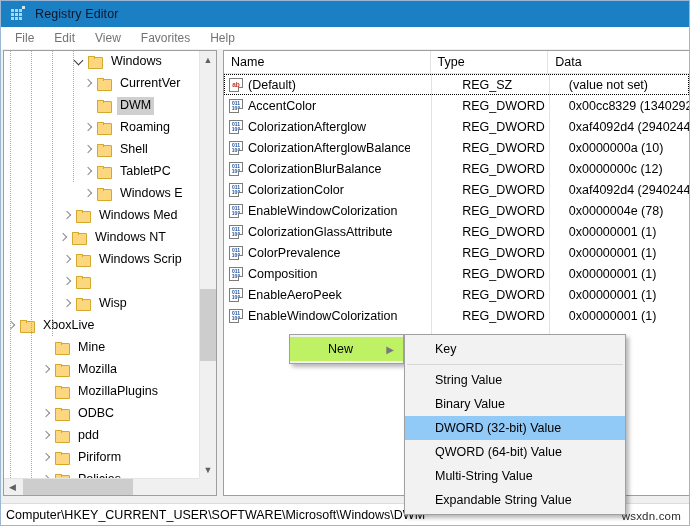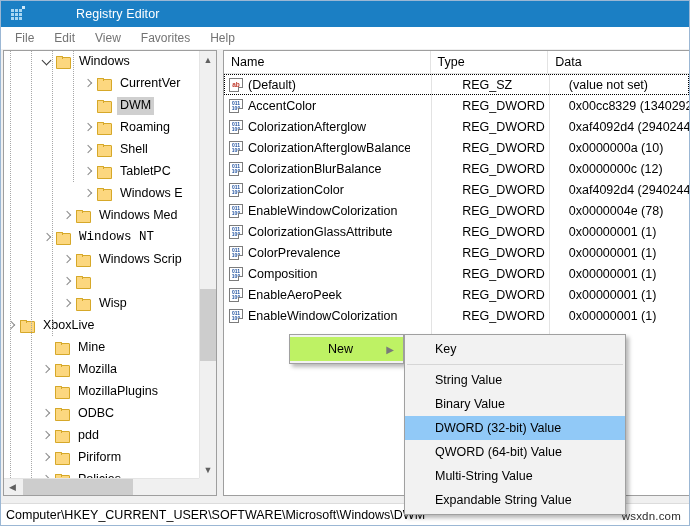"Registry Editor" .title-text { color: #ffffff -> #0f172a; margin-left: 41px -> none }
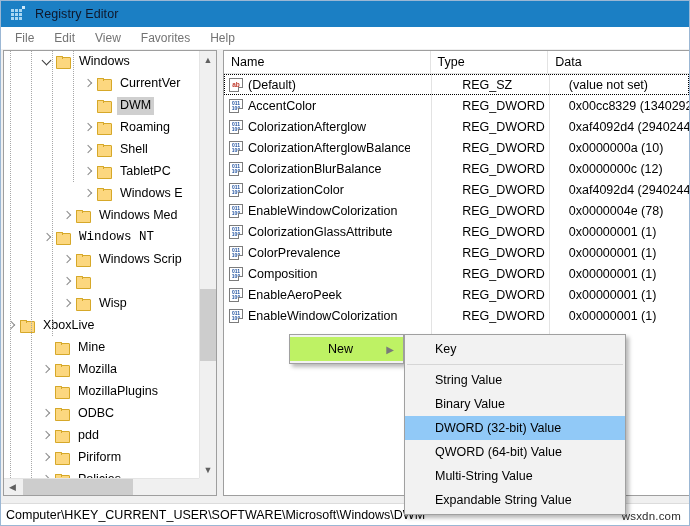"Windows" div.tree-row { padding-left: 36px -> 68px }
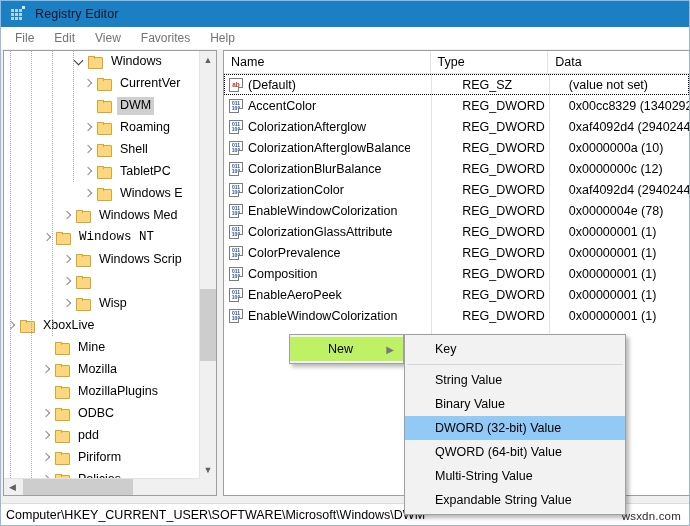"Windows NT" div.tree-row { font-family: Liberation Mono, monospace -> none; padding-left: 36px -> 52px }
